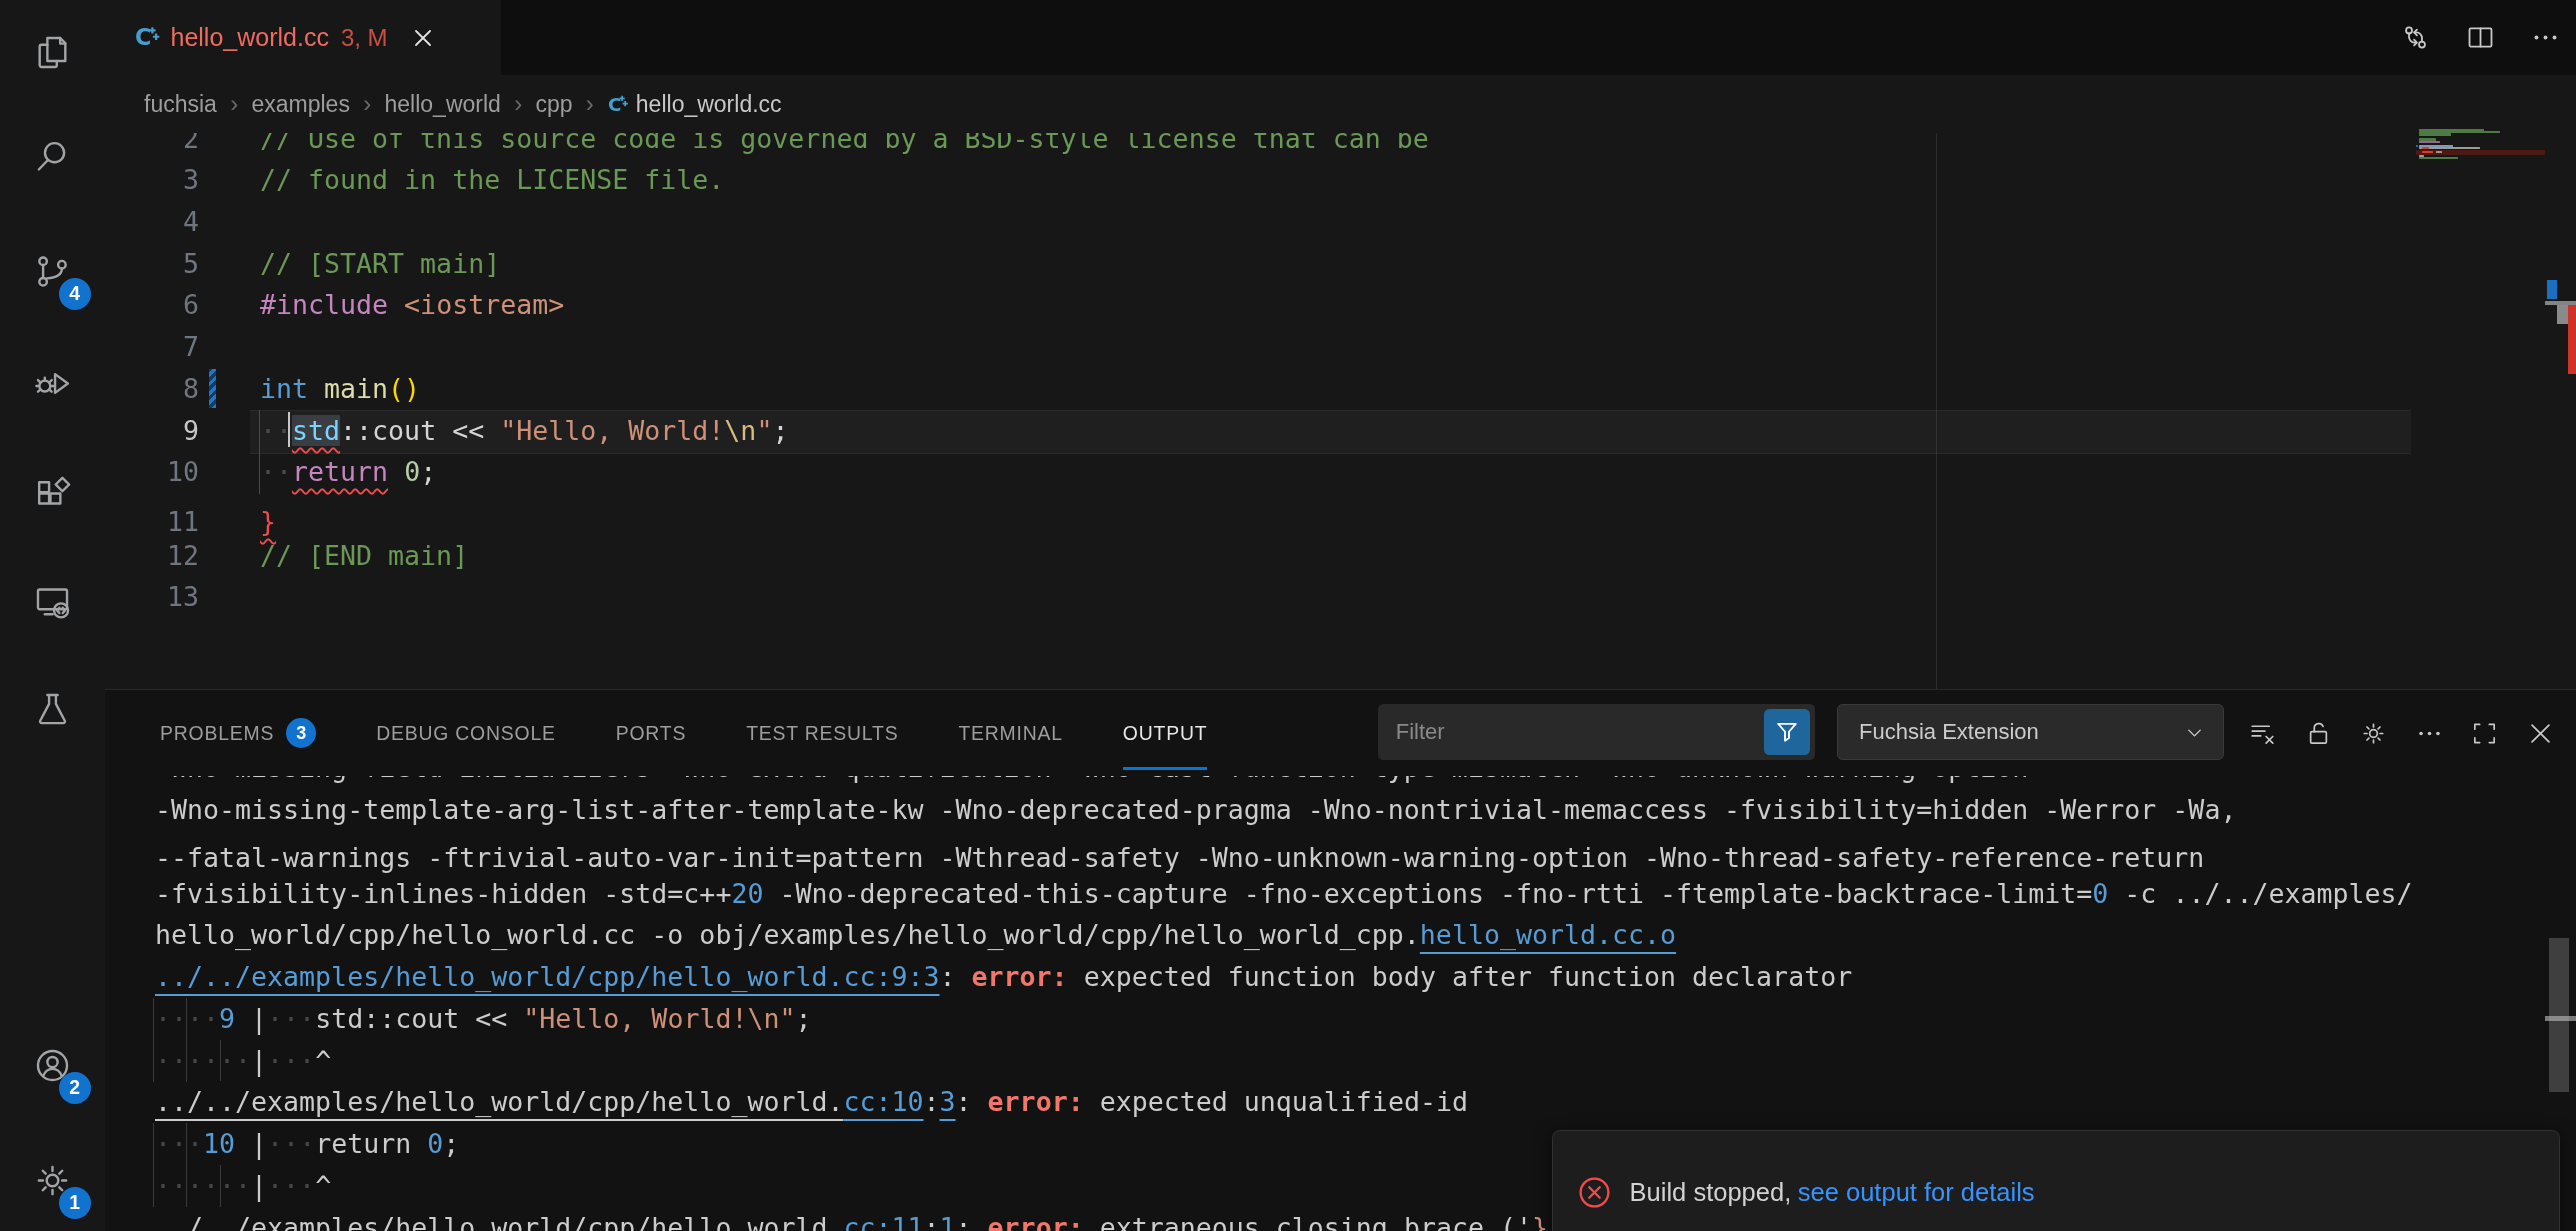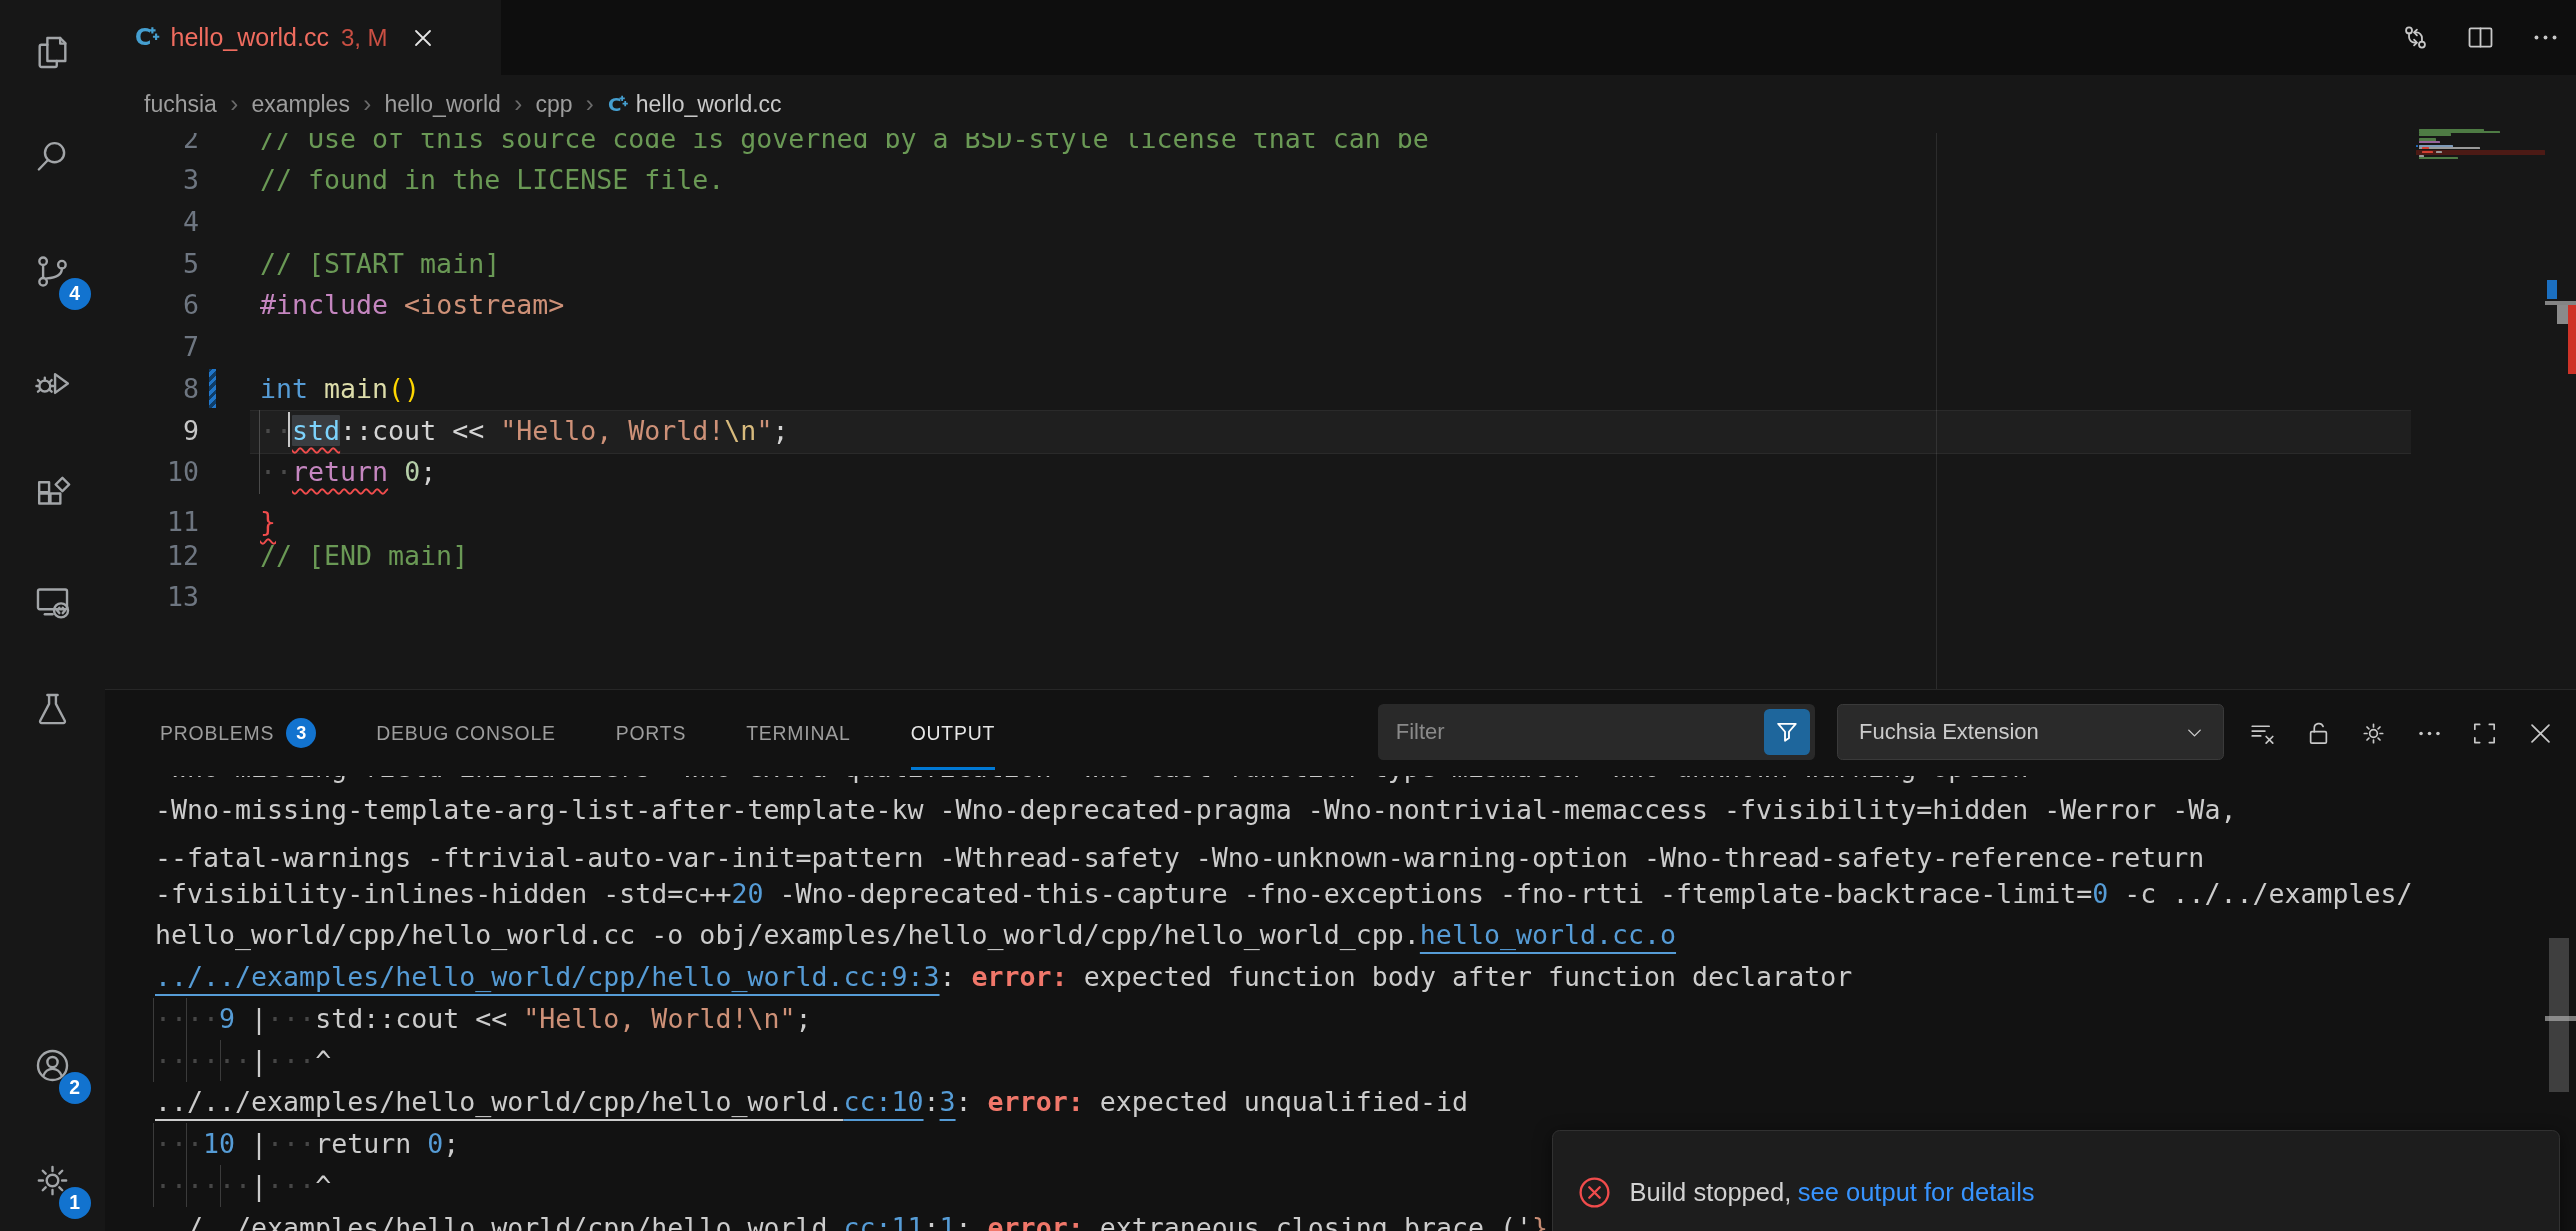"TEST RESULTS" div.ptab { html: none -> <div> <span>TEST RESULTS</span> </div> }
